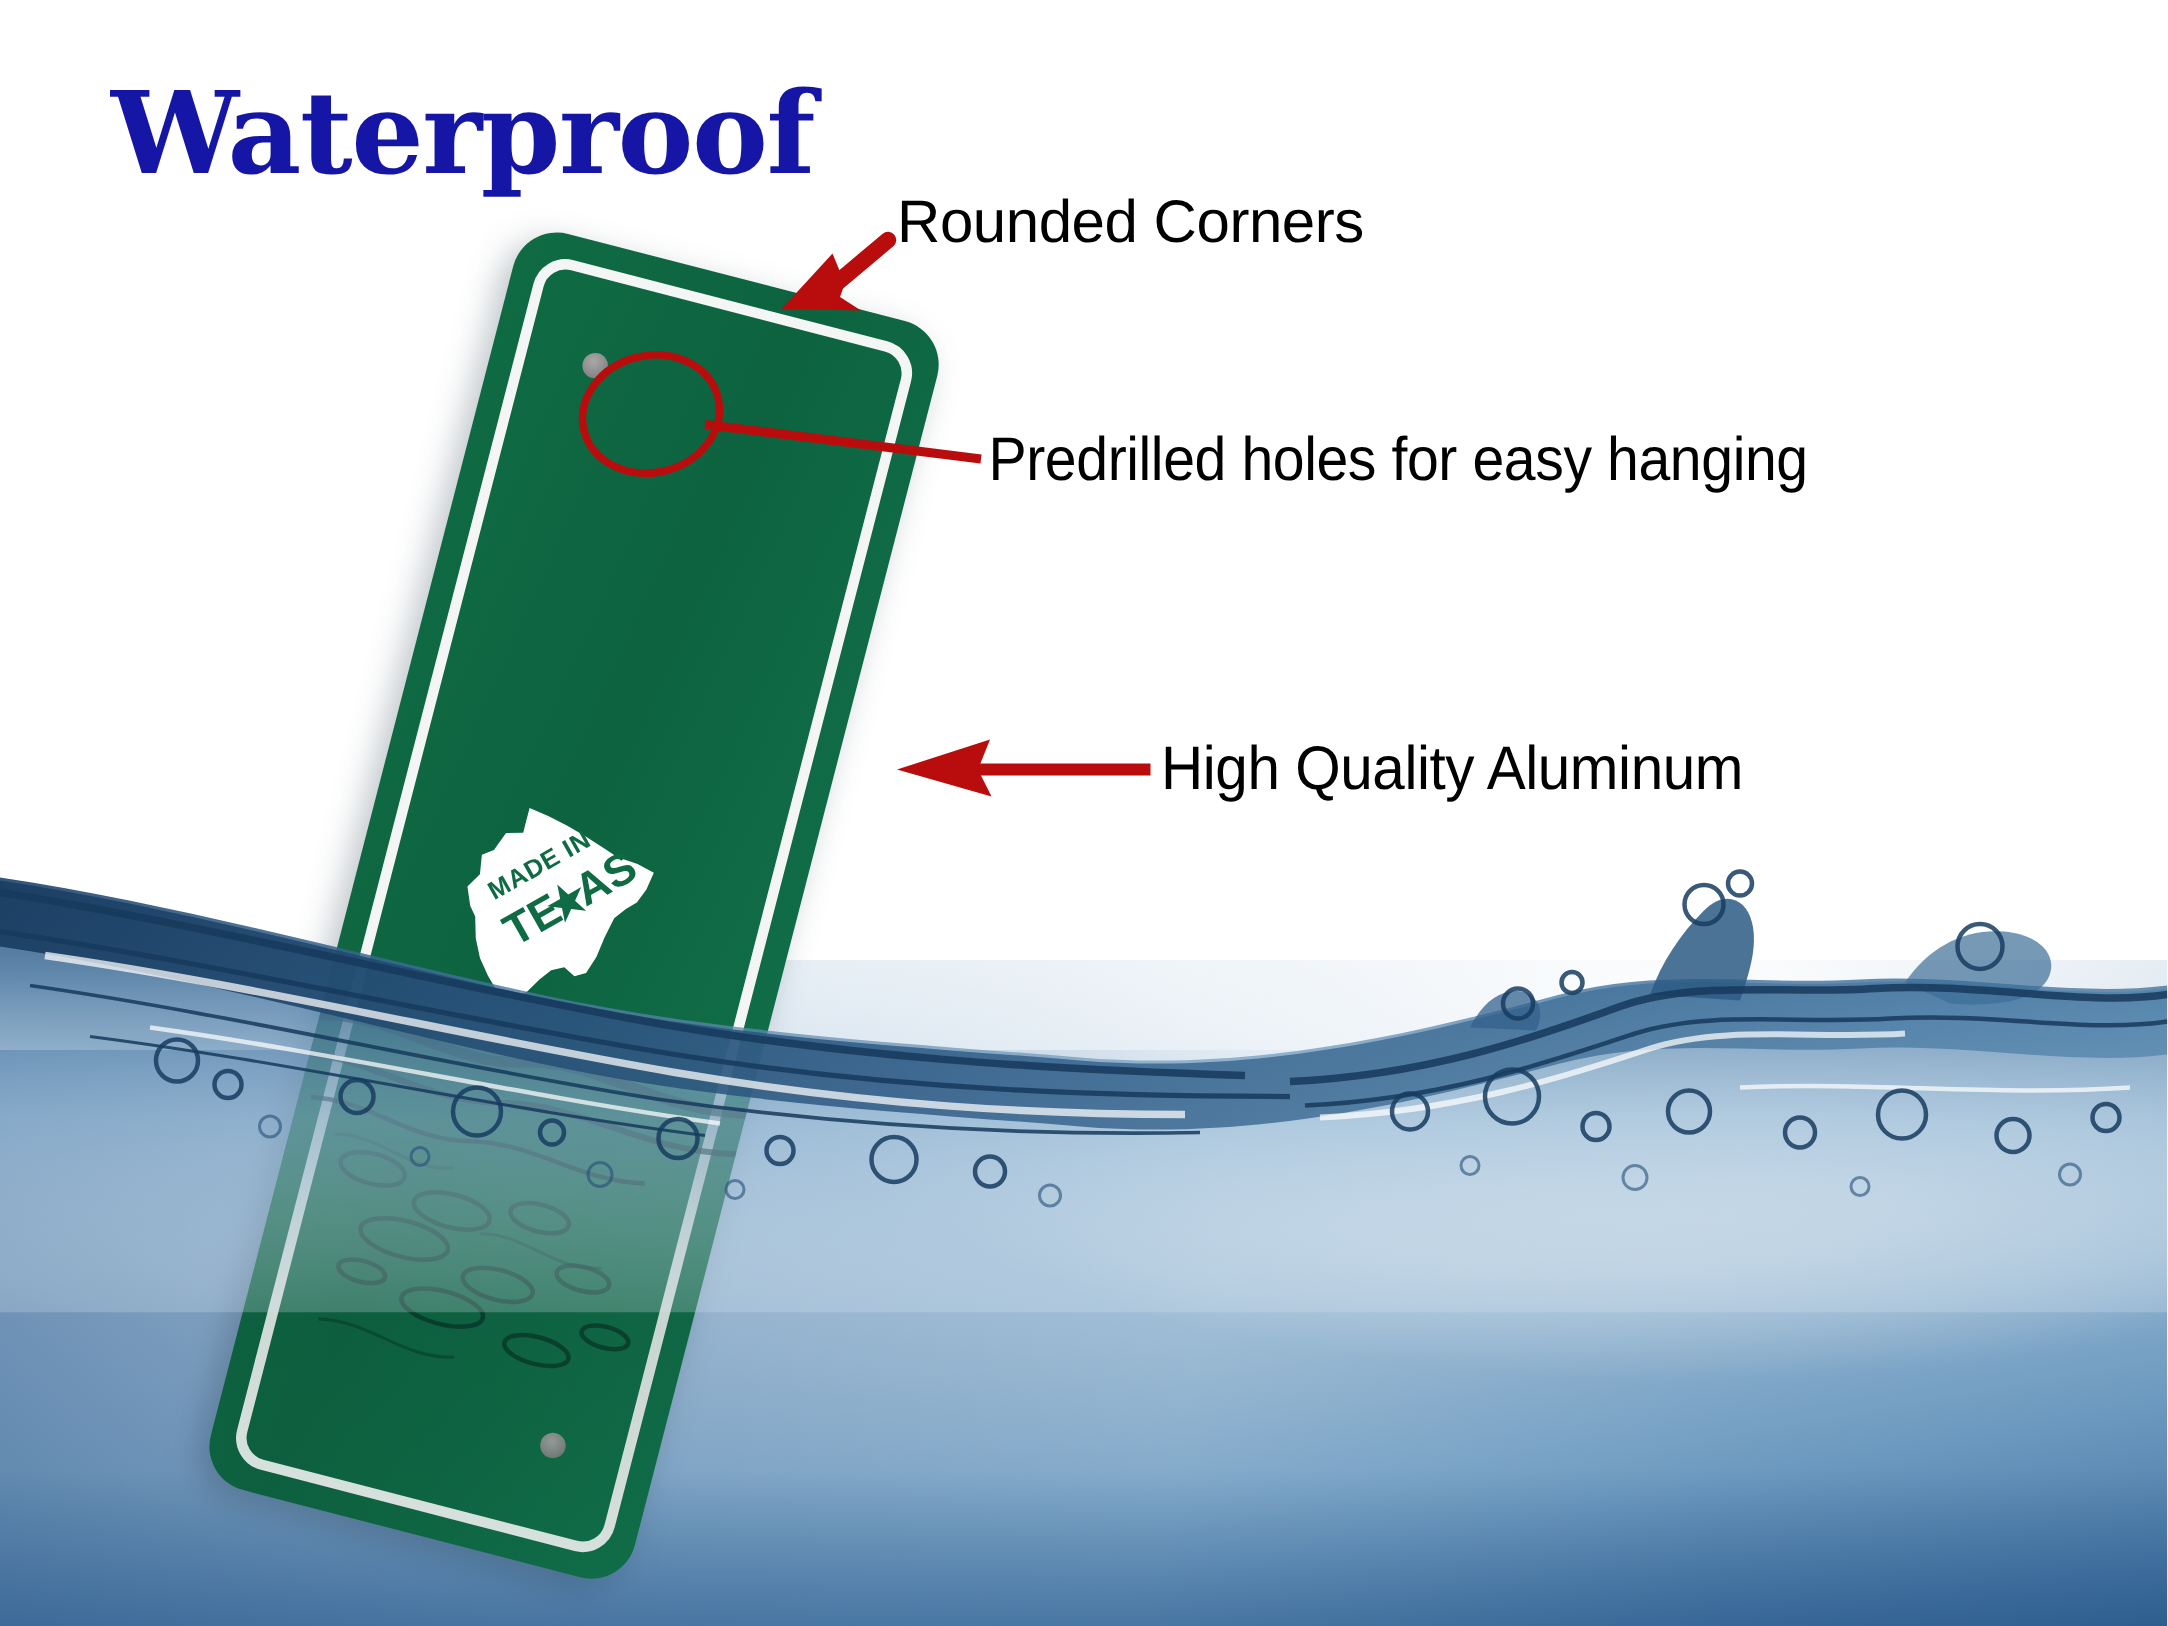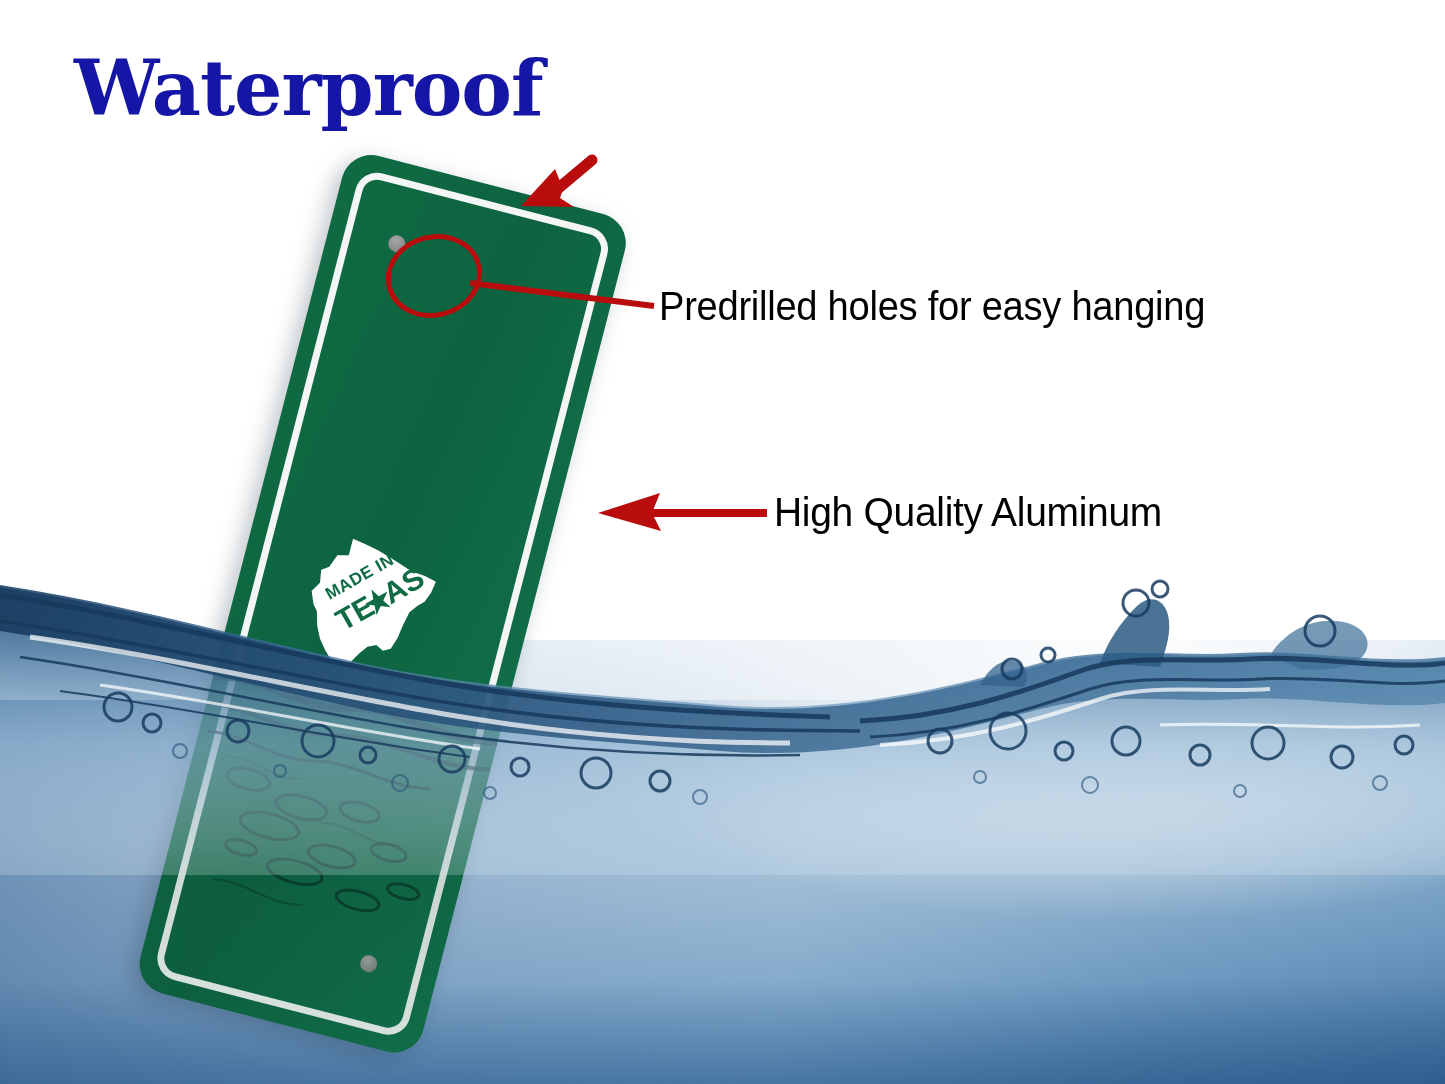"Rounded Corners" div.anno-text { html: none -> <div>Rounded Corners</div> }
